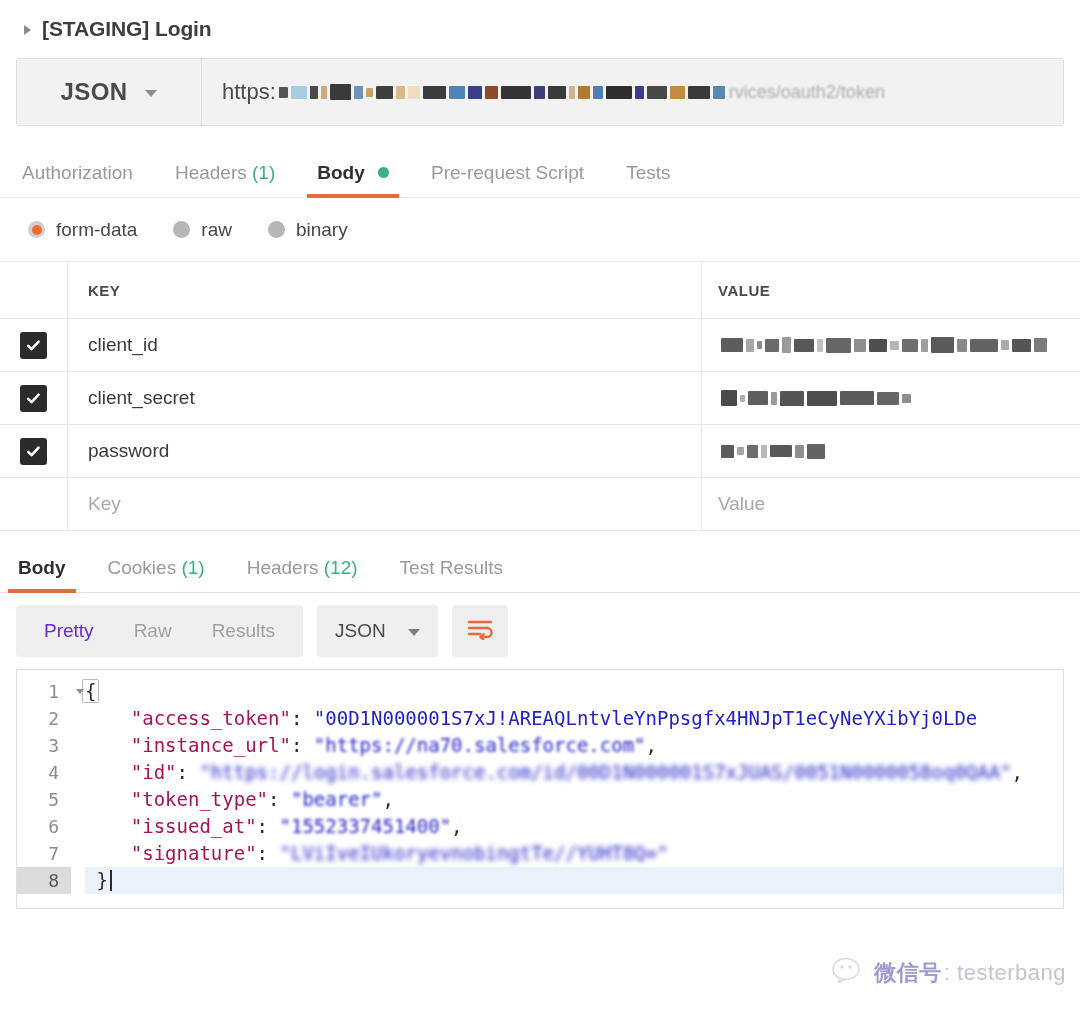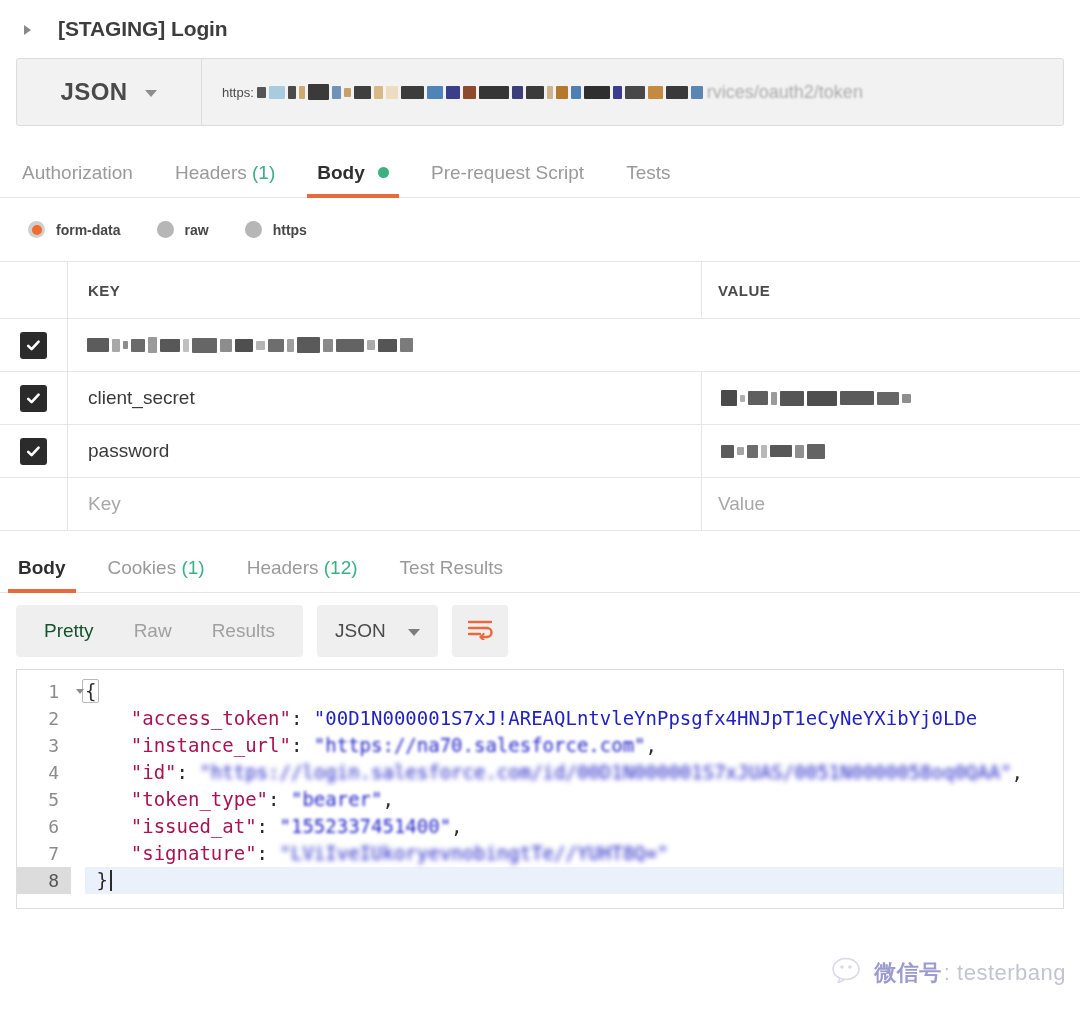"[STAGING] Login" .breadcrumb-bar { gap: 16px -> none }
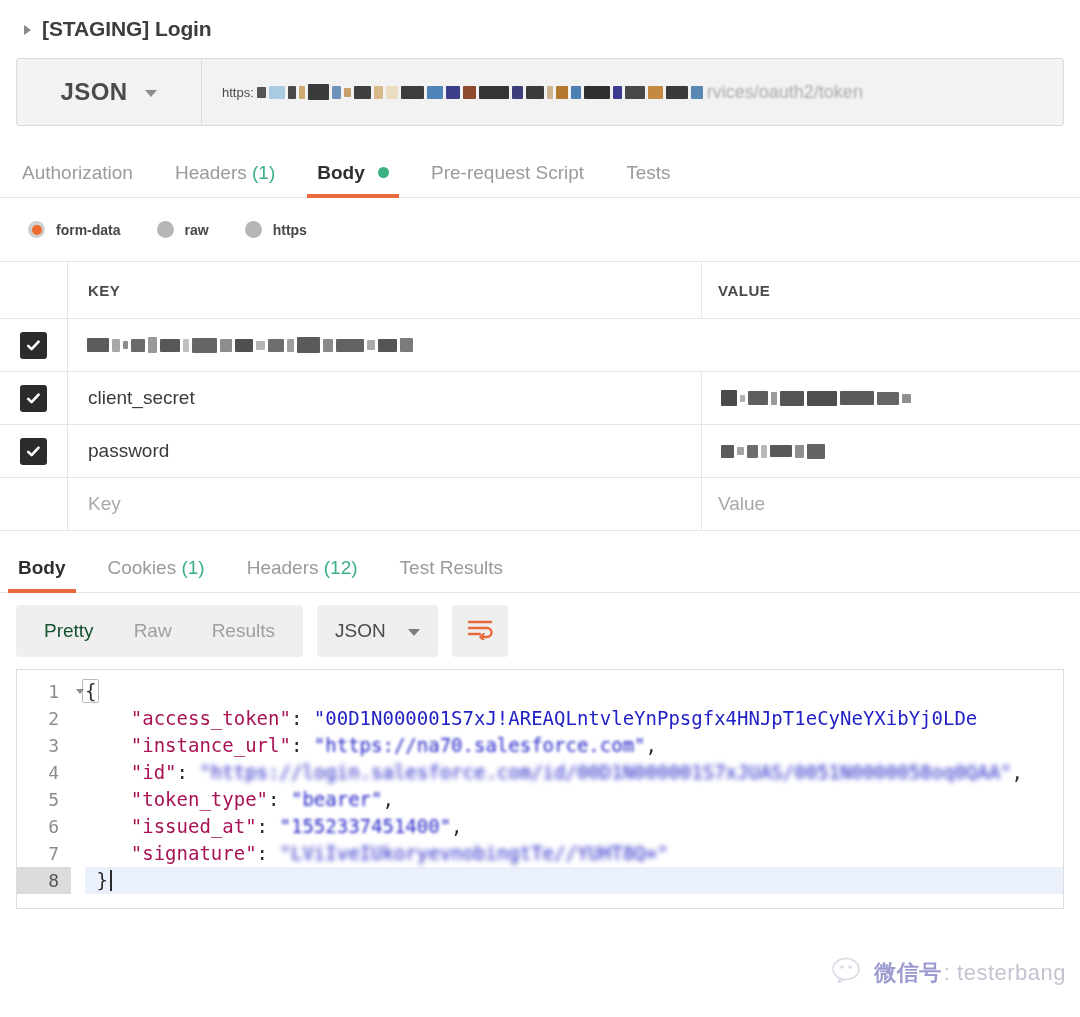"https:" .url-prefix { font-size: 13px -> 22px }
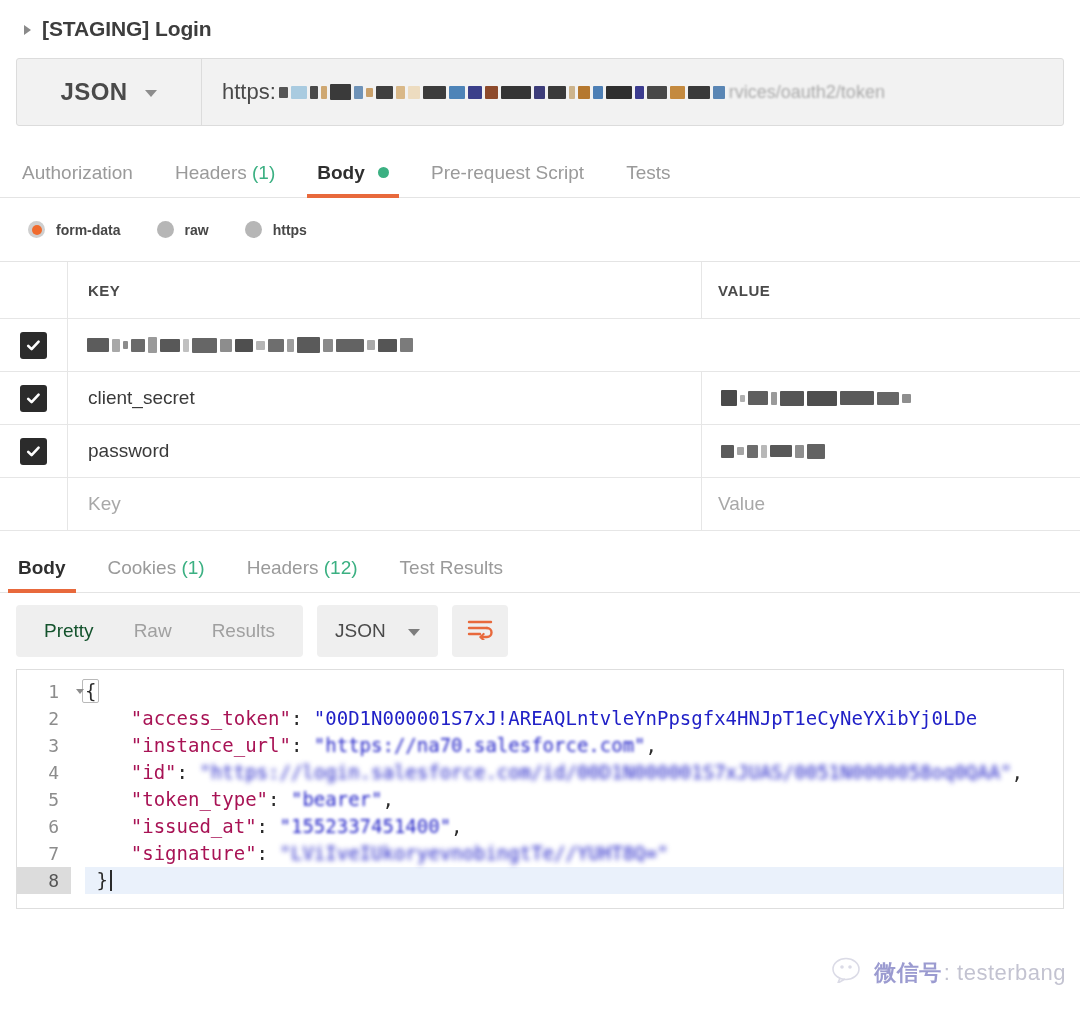"form-data" .radio-label { font-size: 14px -> 19px; font-weight: bold -> none }
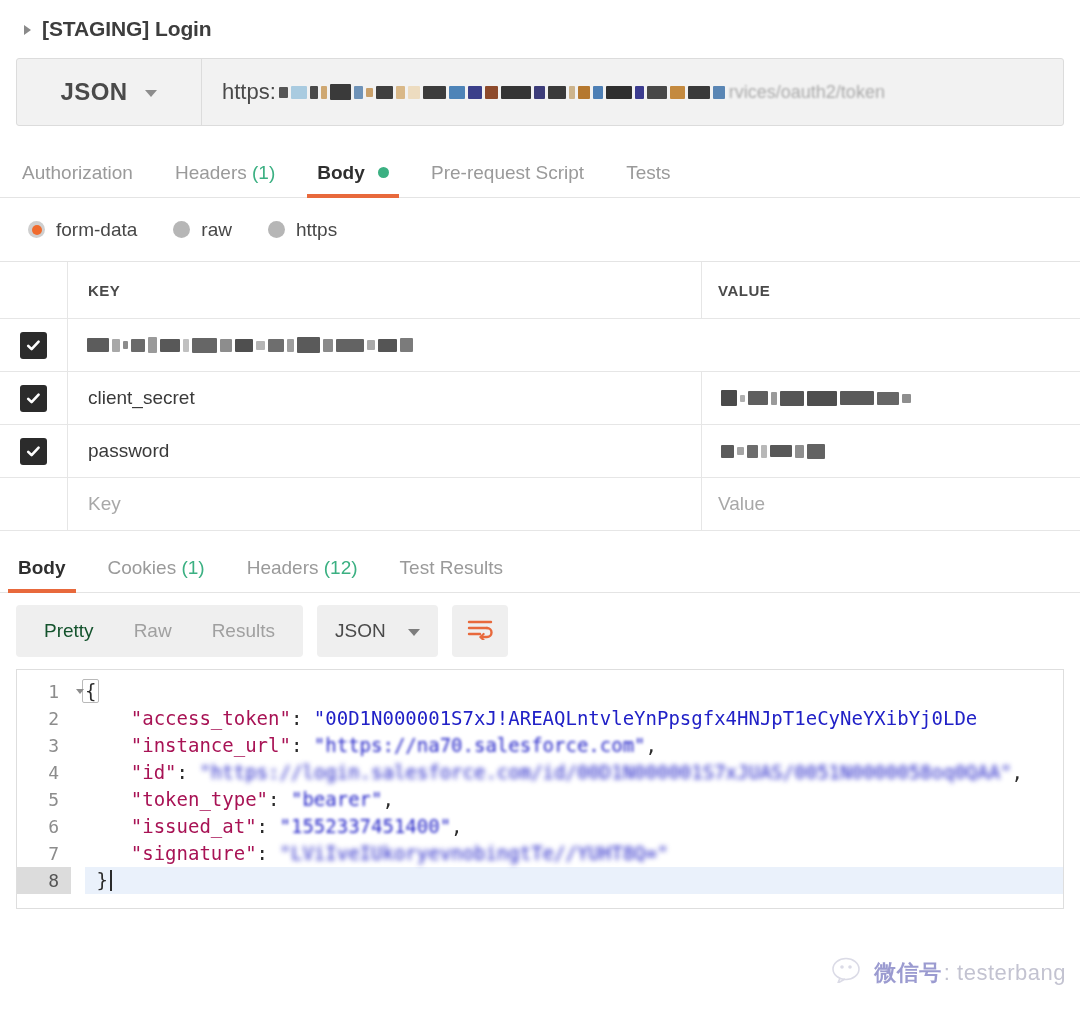"https" span.radio-label { text: https -> binary }
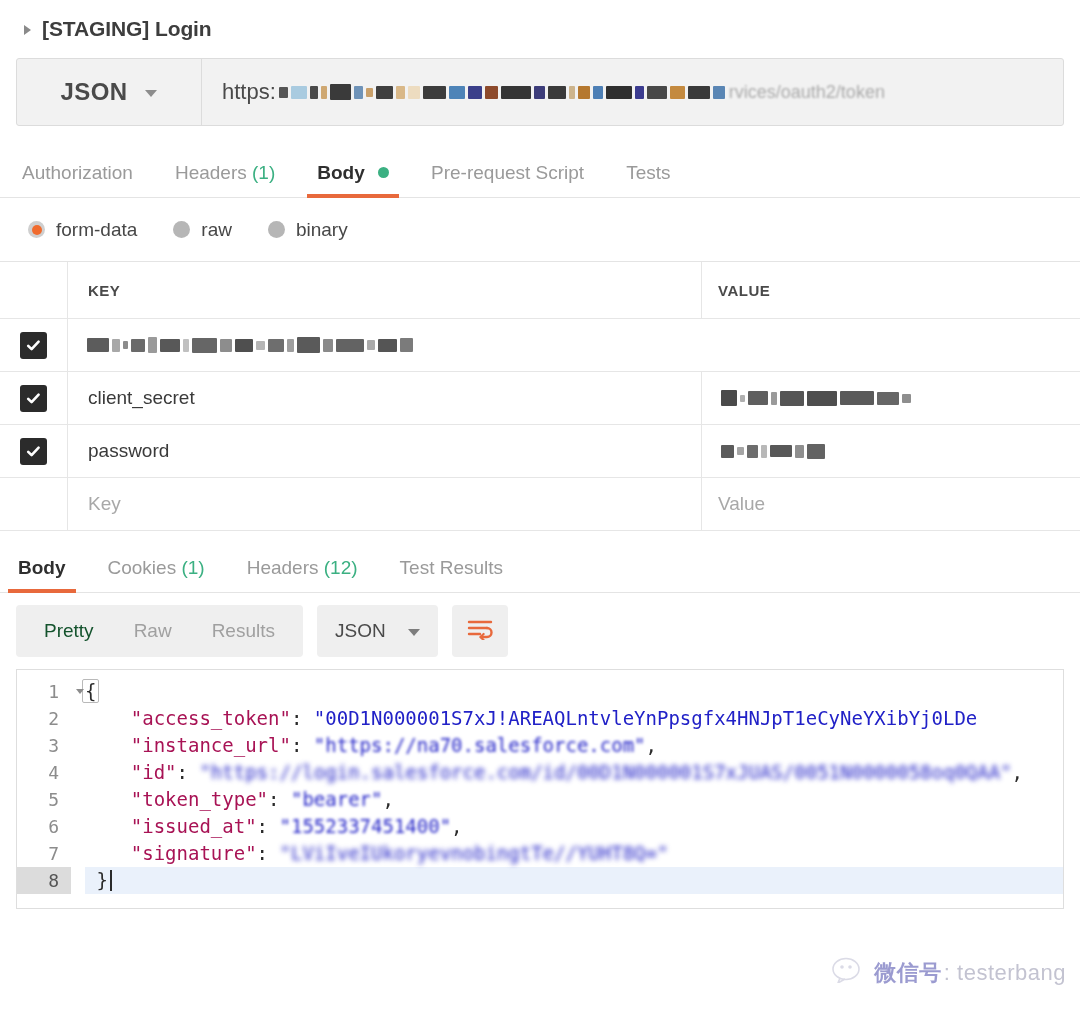"client_id" div.kv-key { html: none -> <div>client_id</div> }
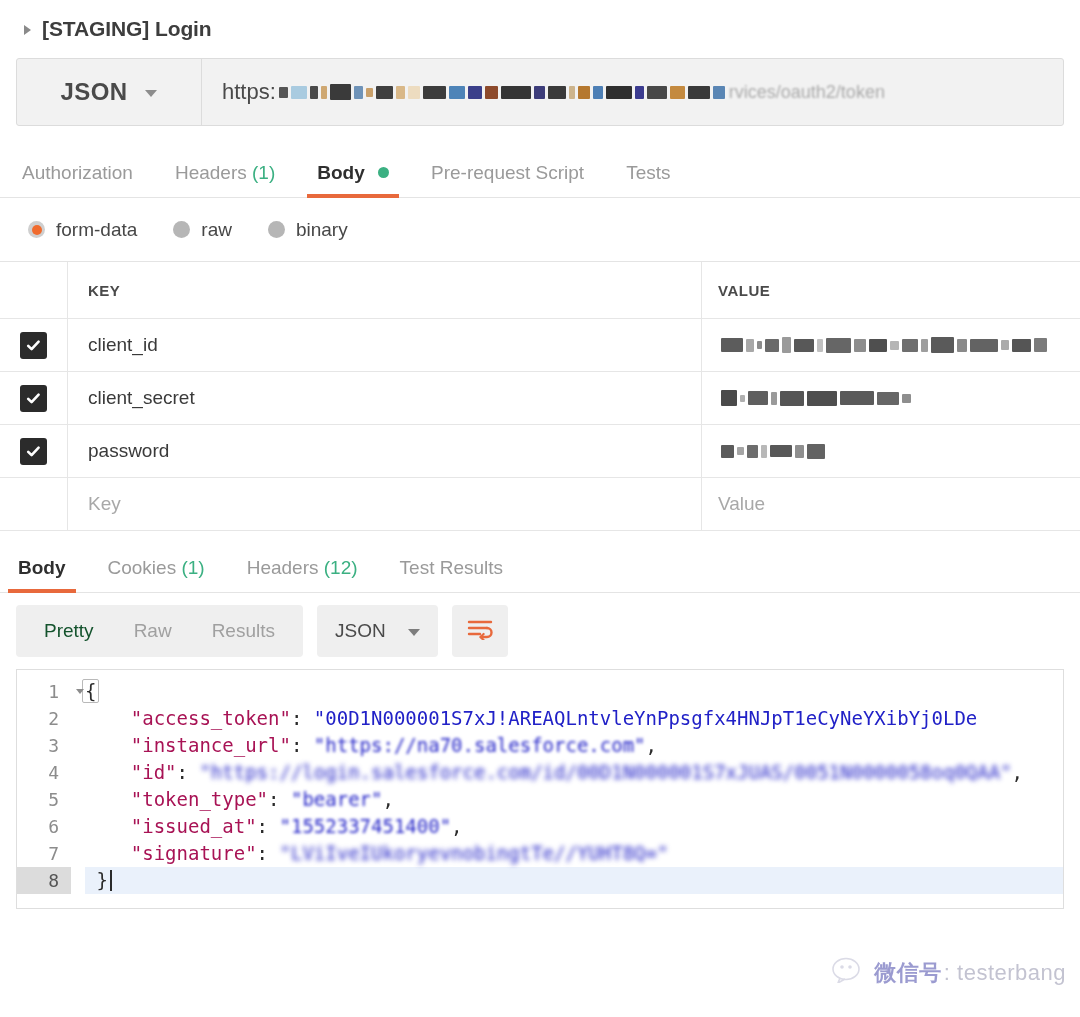"Pretty" .seg.active { color: #14532d -> #6d28d9 }
